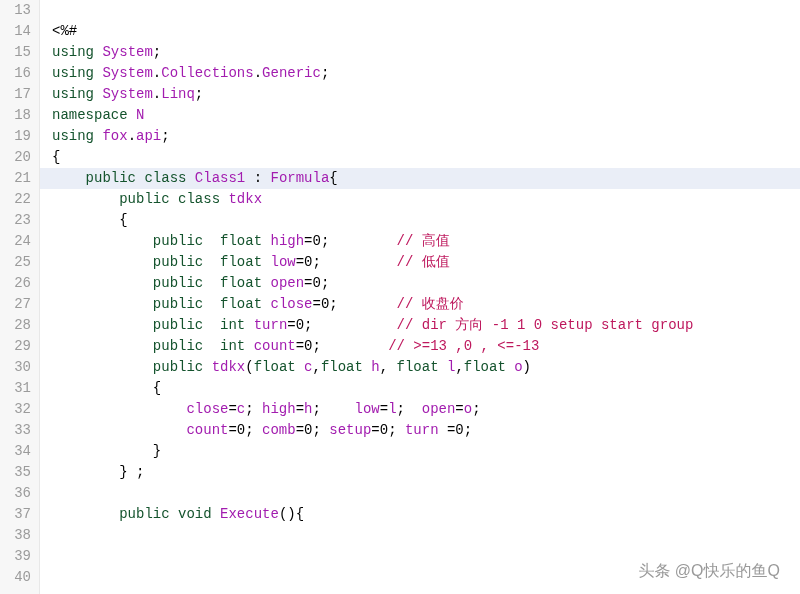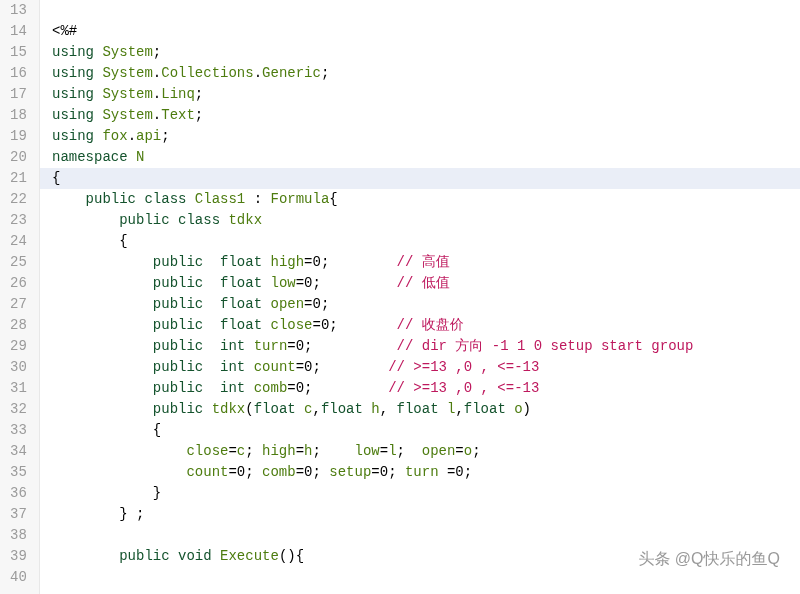"13" .gutter { text-align: none -> right }
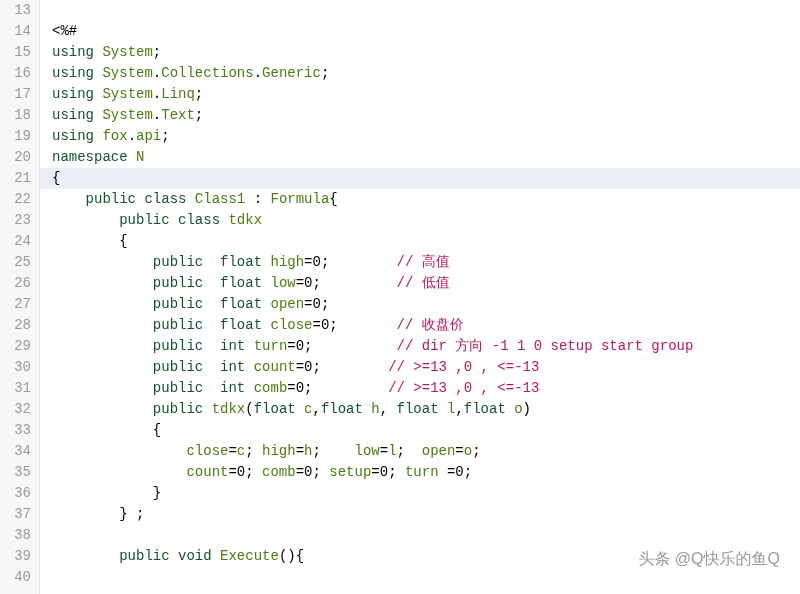"System" .ident { color: #4d7c0f -> #a21caf }
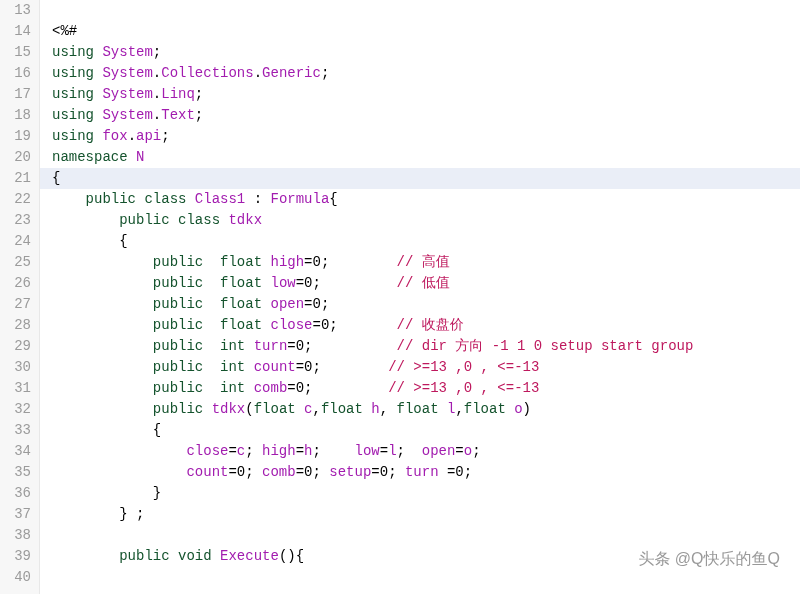"using System.Text;" div.line { html: <div><span>using</span> <span>System</span><span>.</span><span>Text</span><span>;</span></div> -> none }
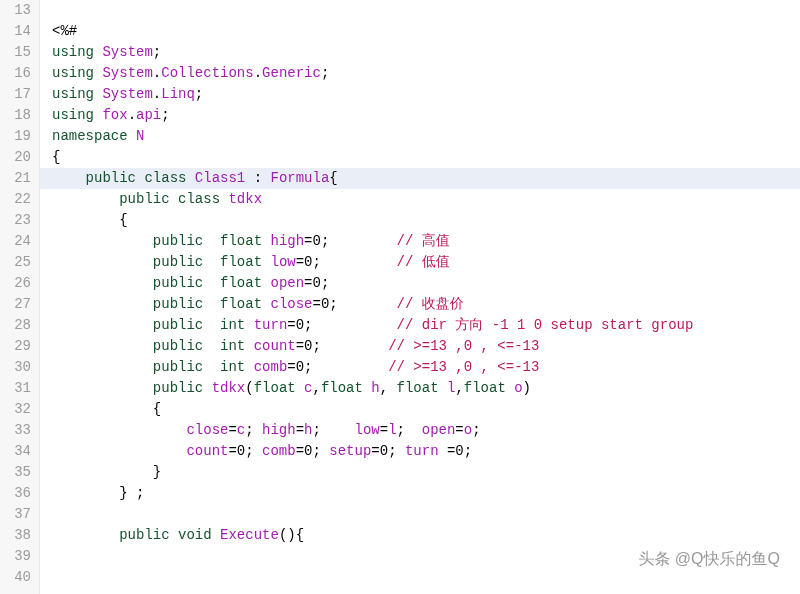"using fox.api;" div.line { order: before "namespace N" -> after "namespace N" }
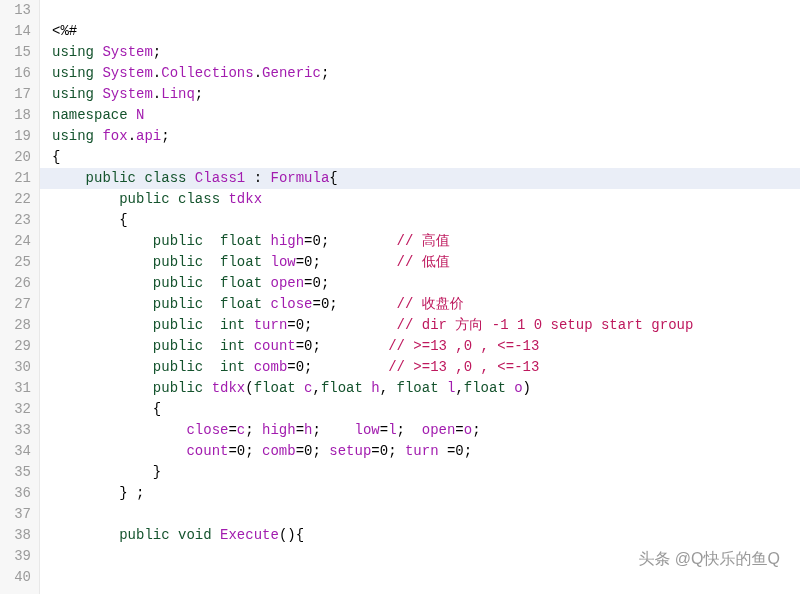"public int comb=0; // >=13" div.line { html: <div> <span>public</span> <span>int</span> <span>comb</span><span>=</span><span>0</span><span>;</span> <span>// &gt;=13 ,0 , &lt;=-13</span></div> -> none }
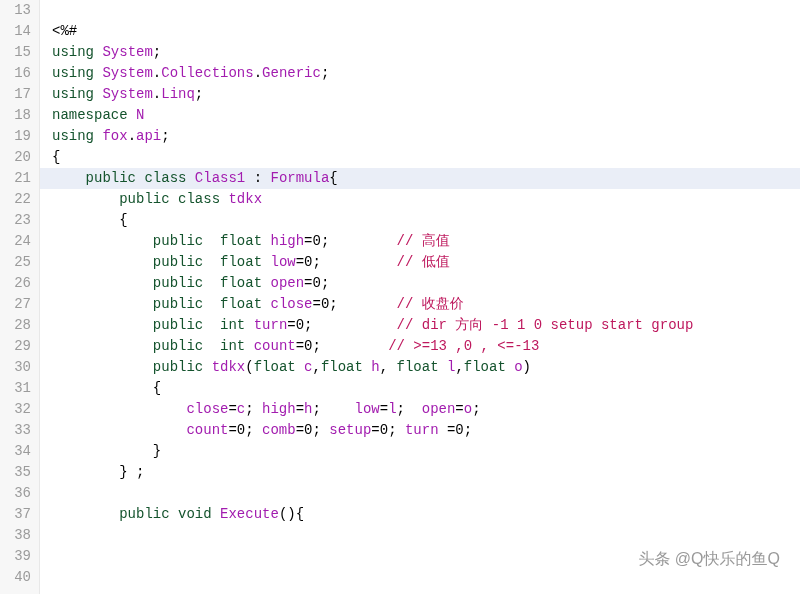"头条 @Q快乐的鱼Q" .watermark { bottom: 24px -> 12px }
